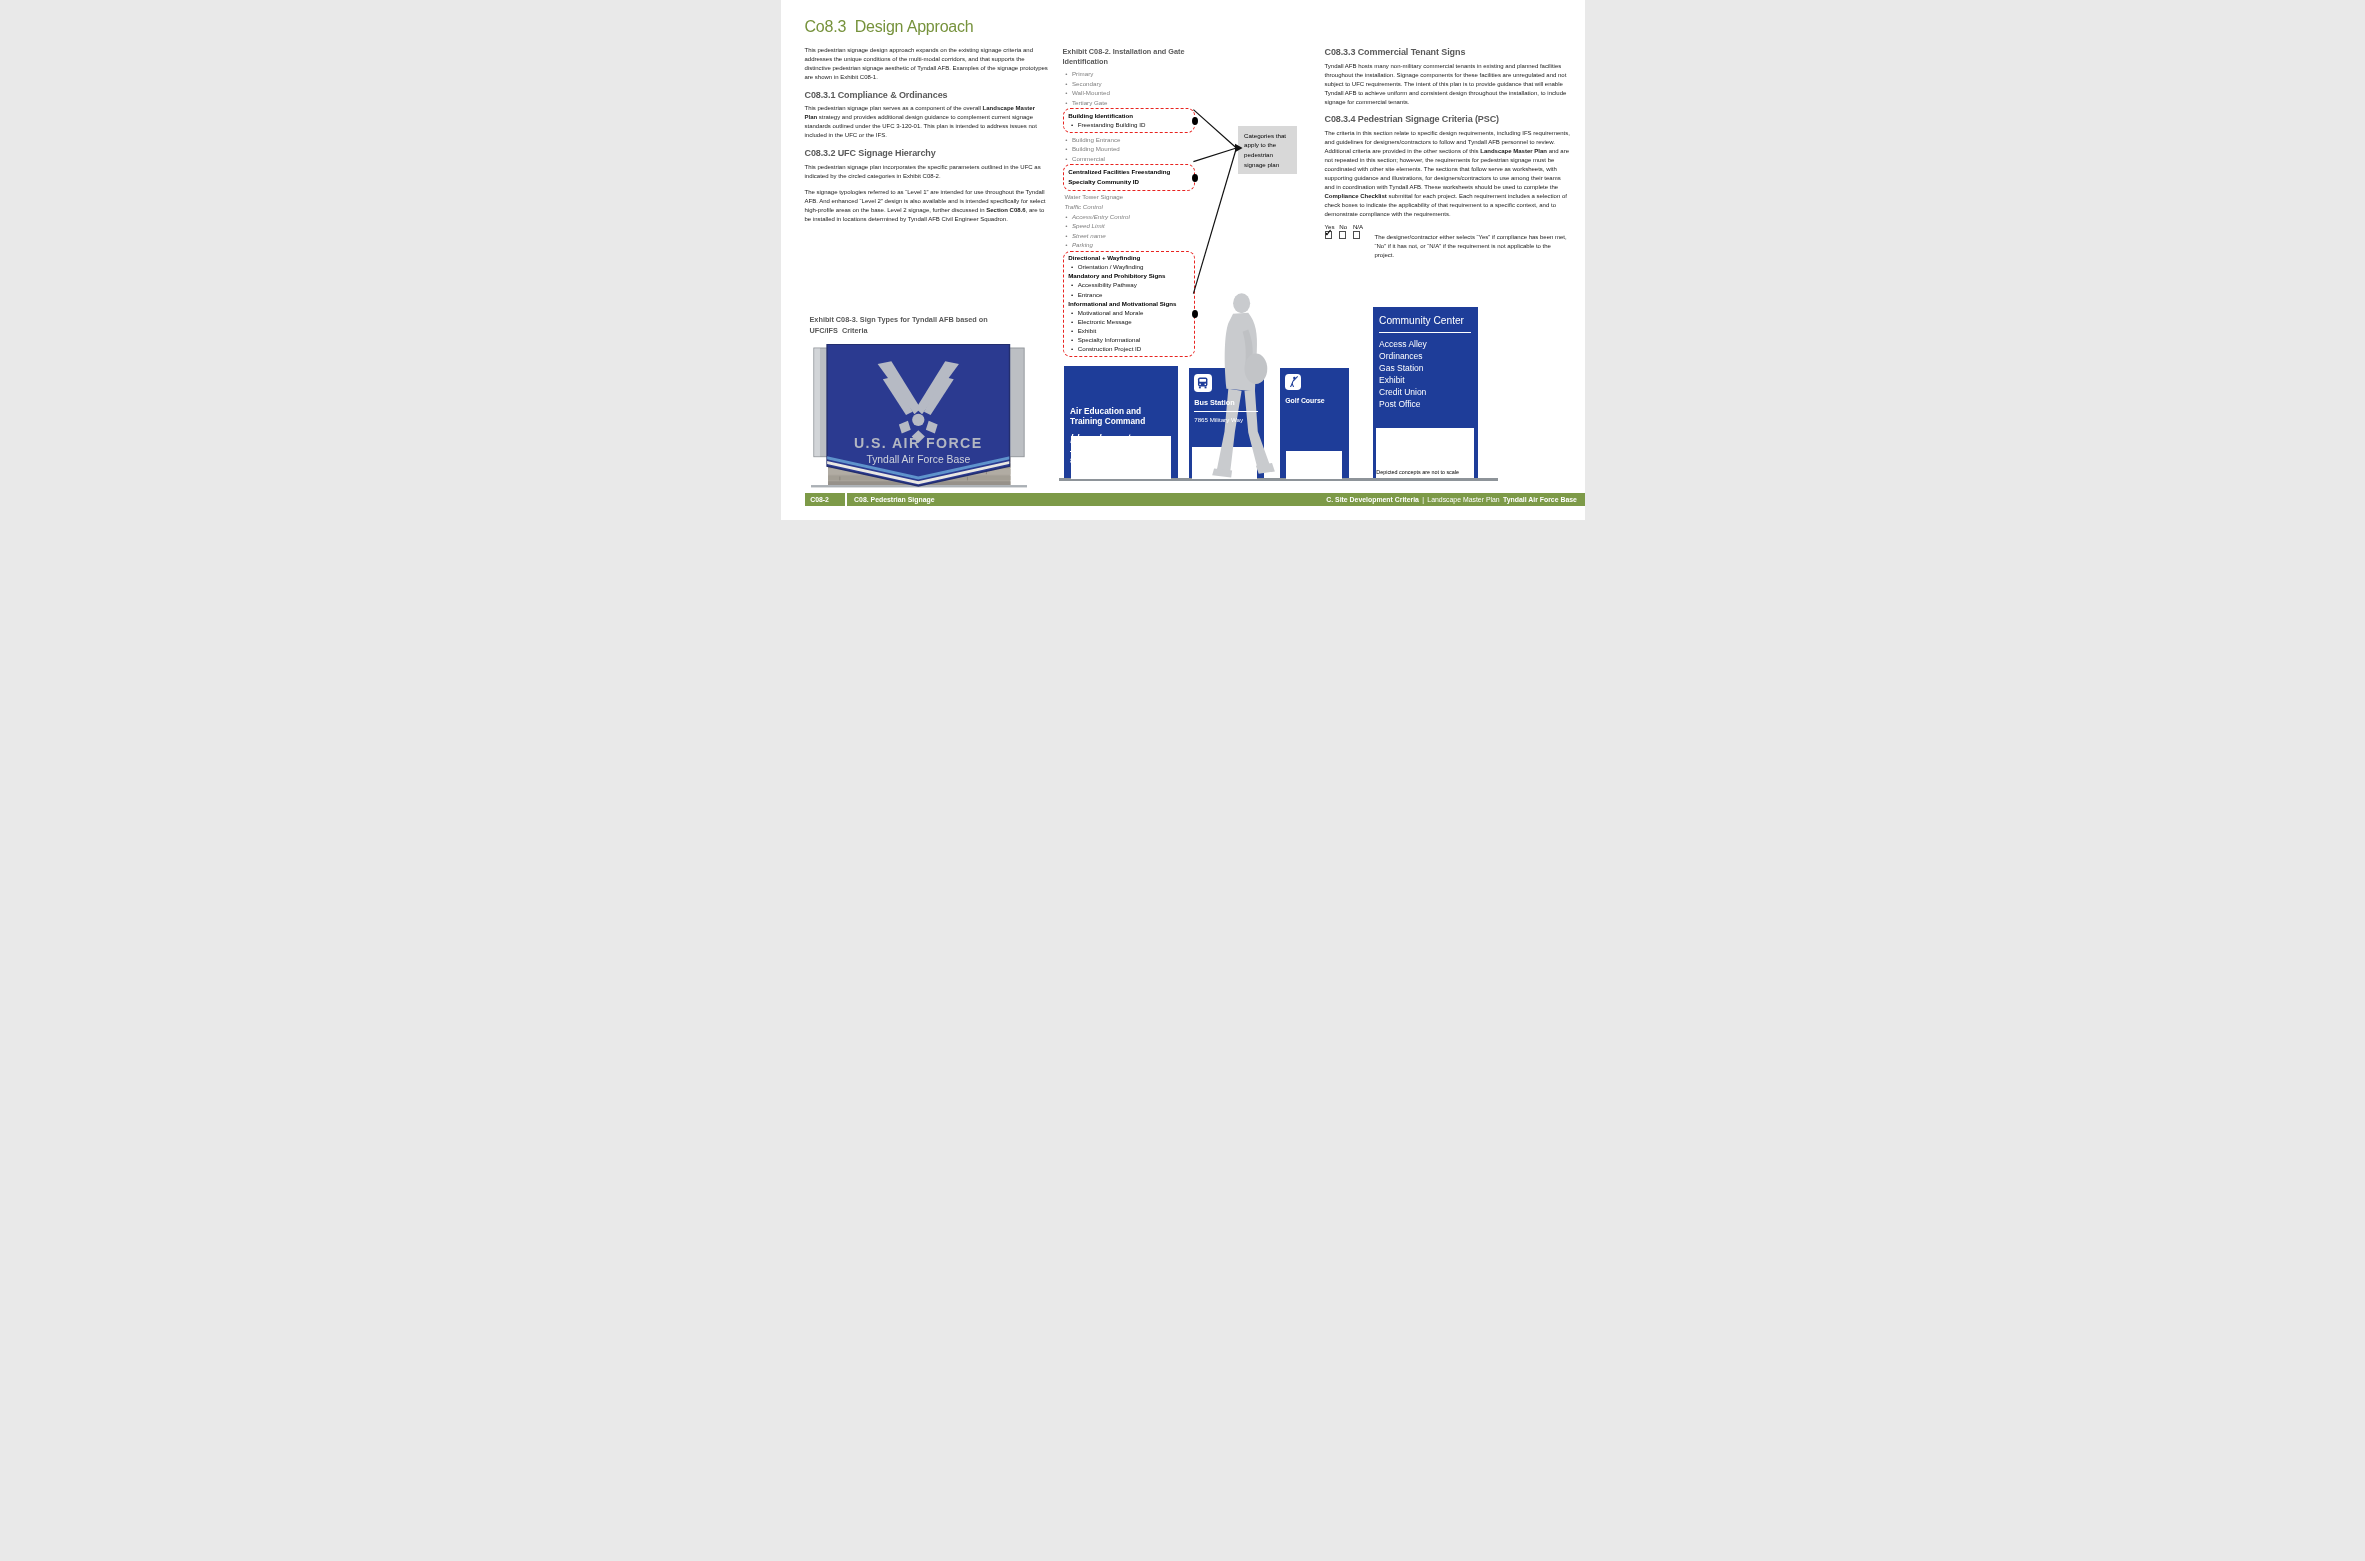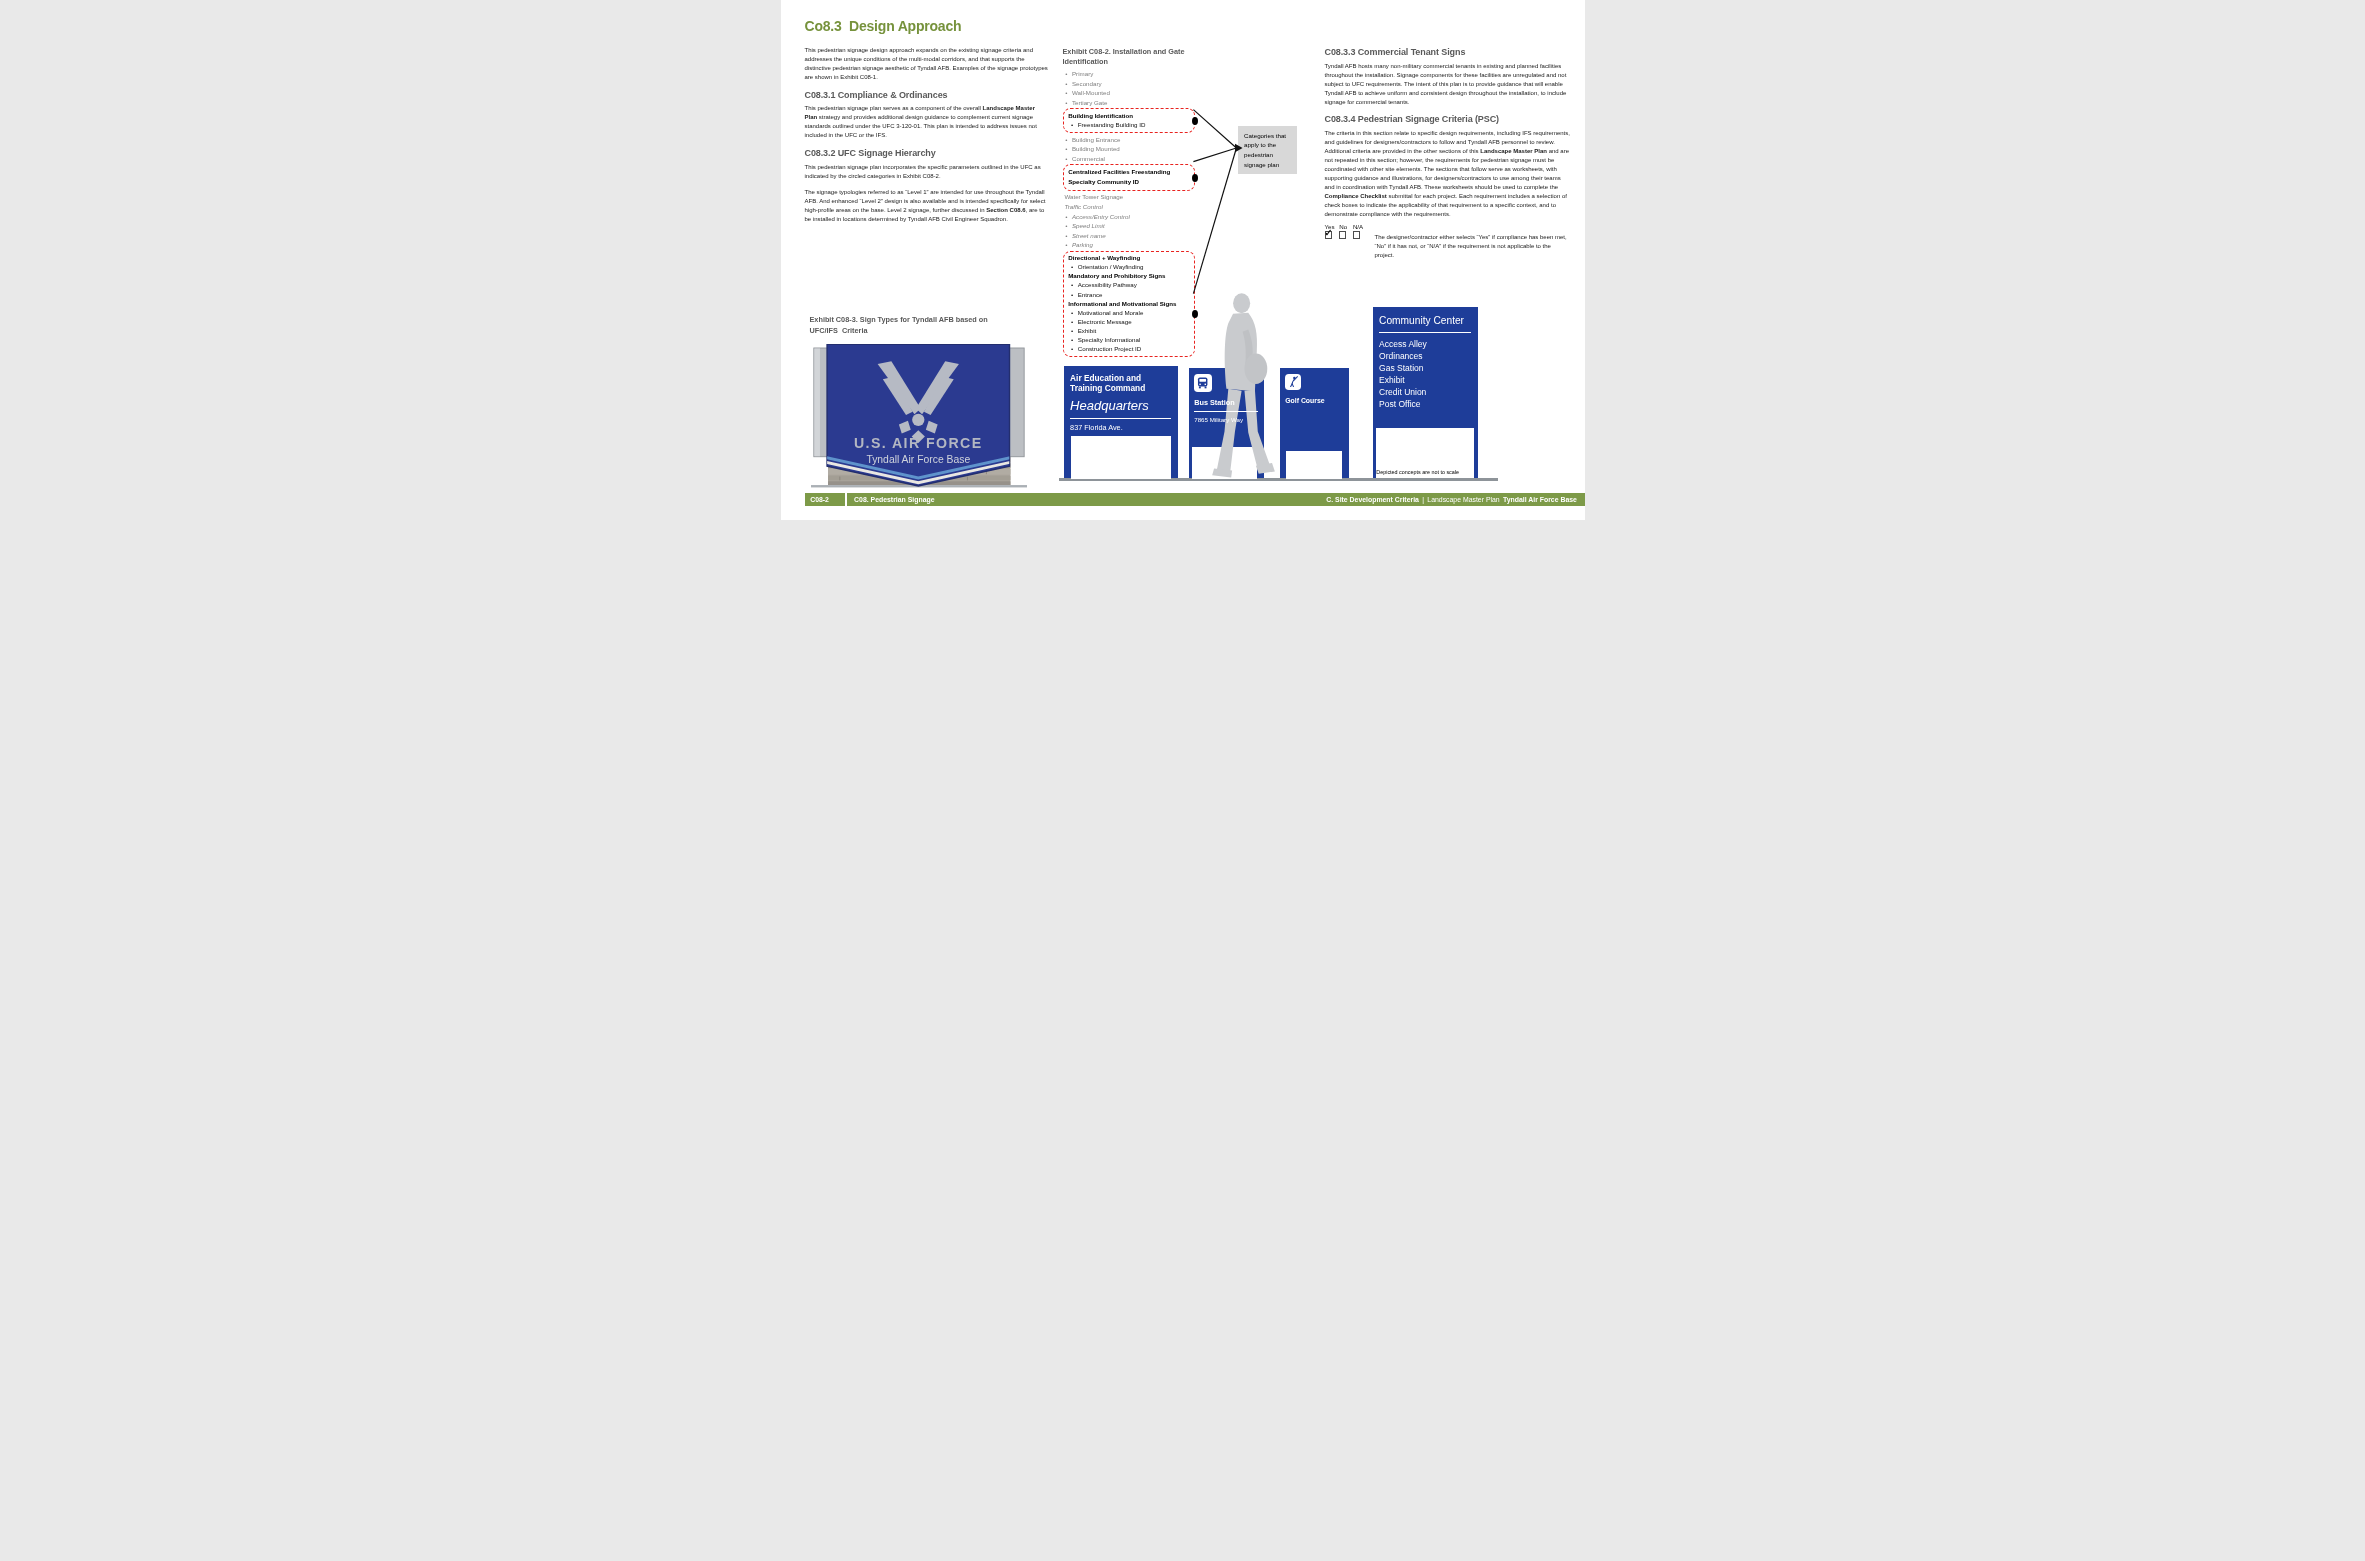"Co8.3 Design Approach" .doc-title { font-size: 14px -> 16px; font-weight: bold -> normal }
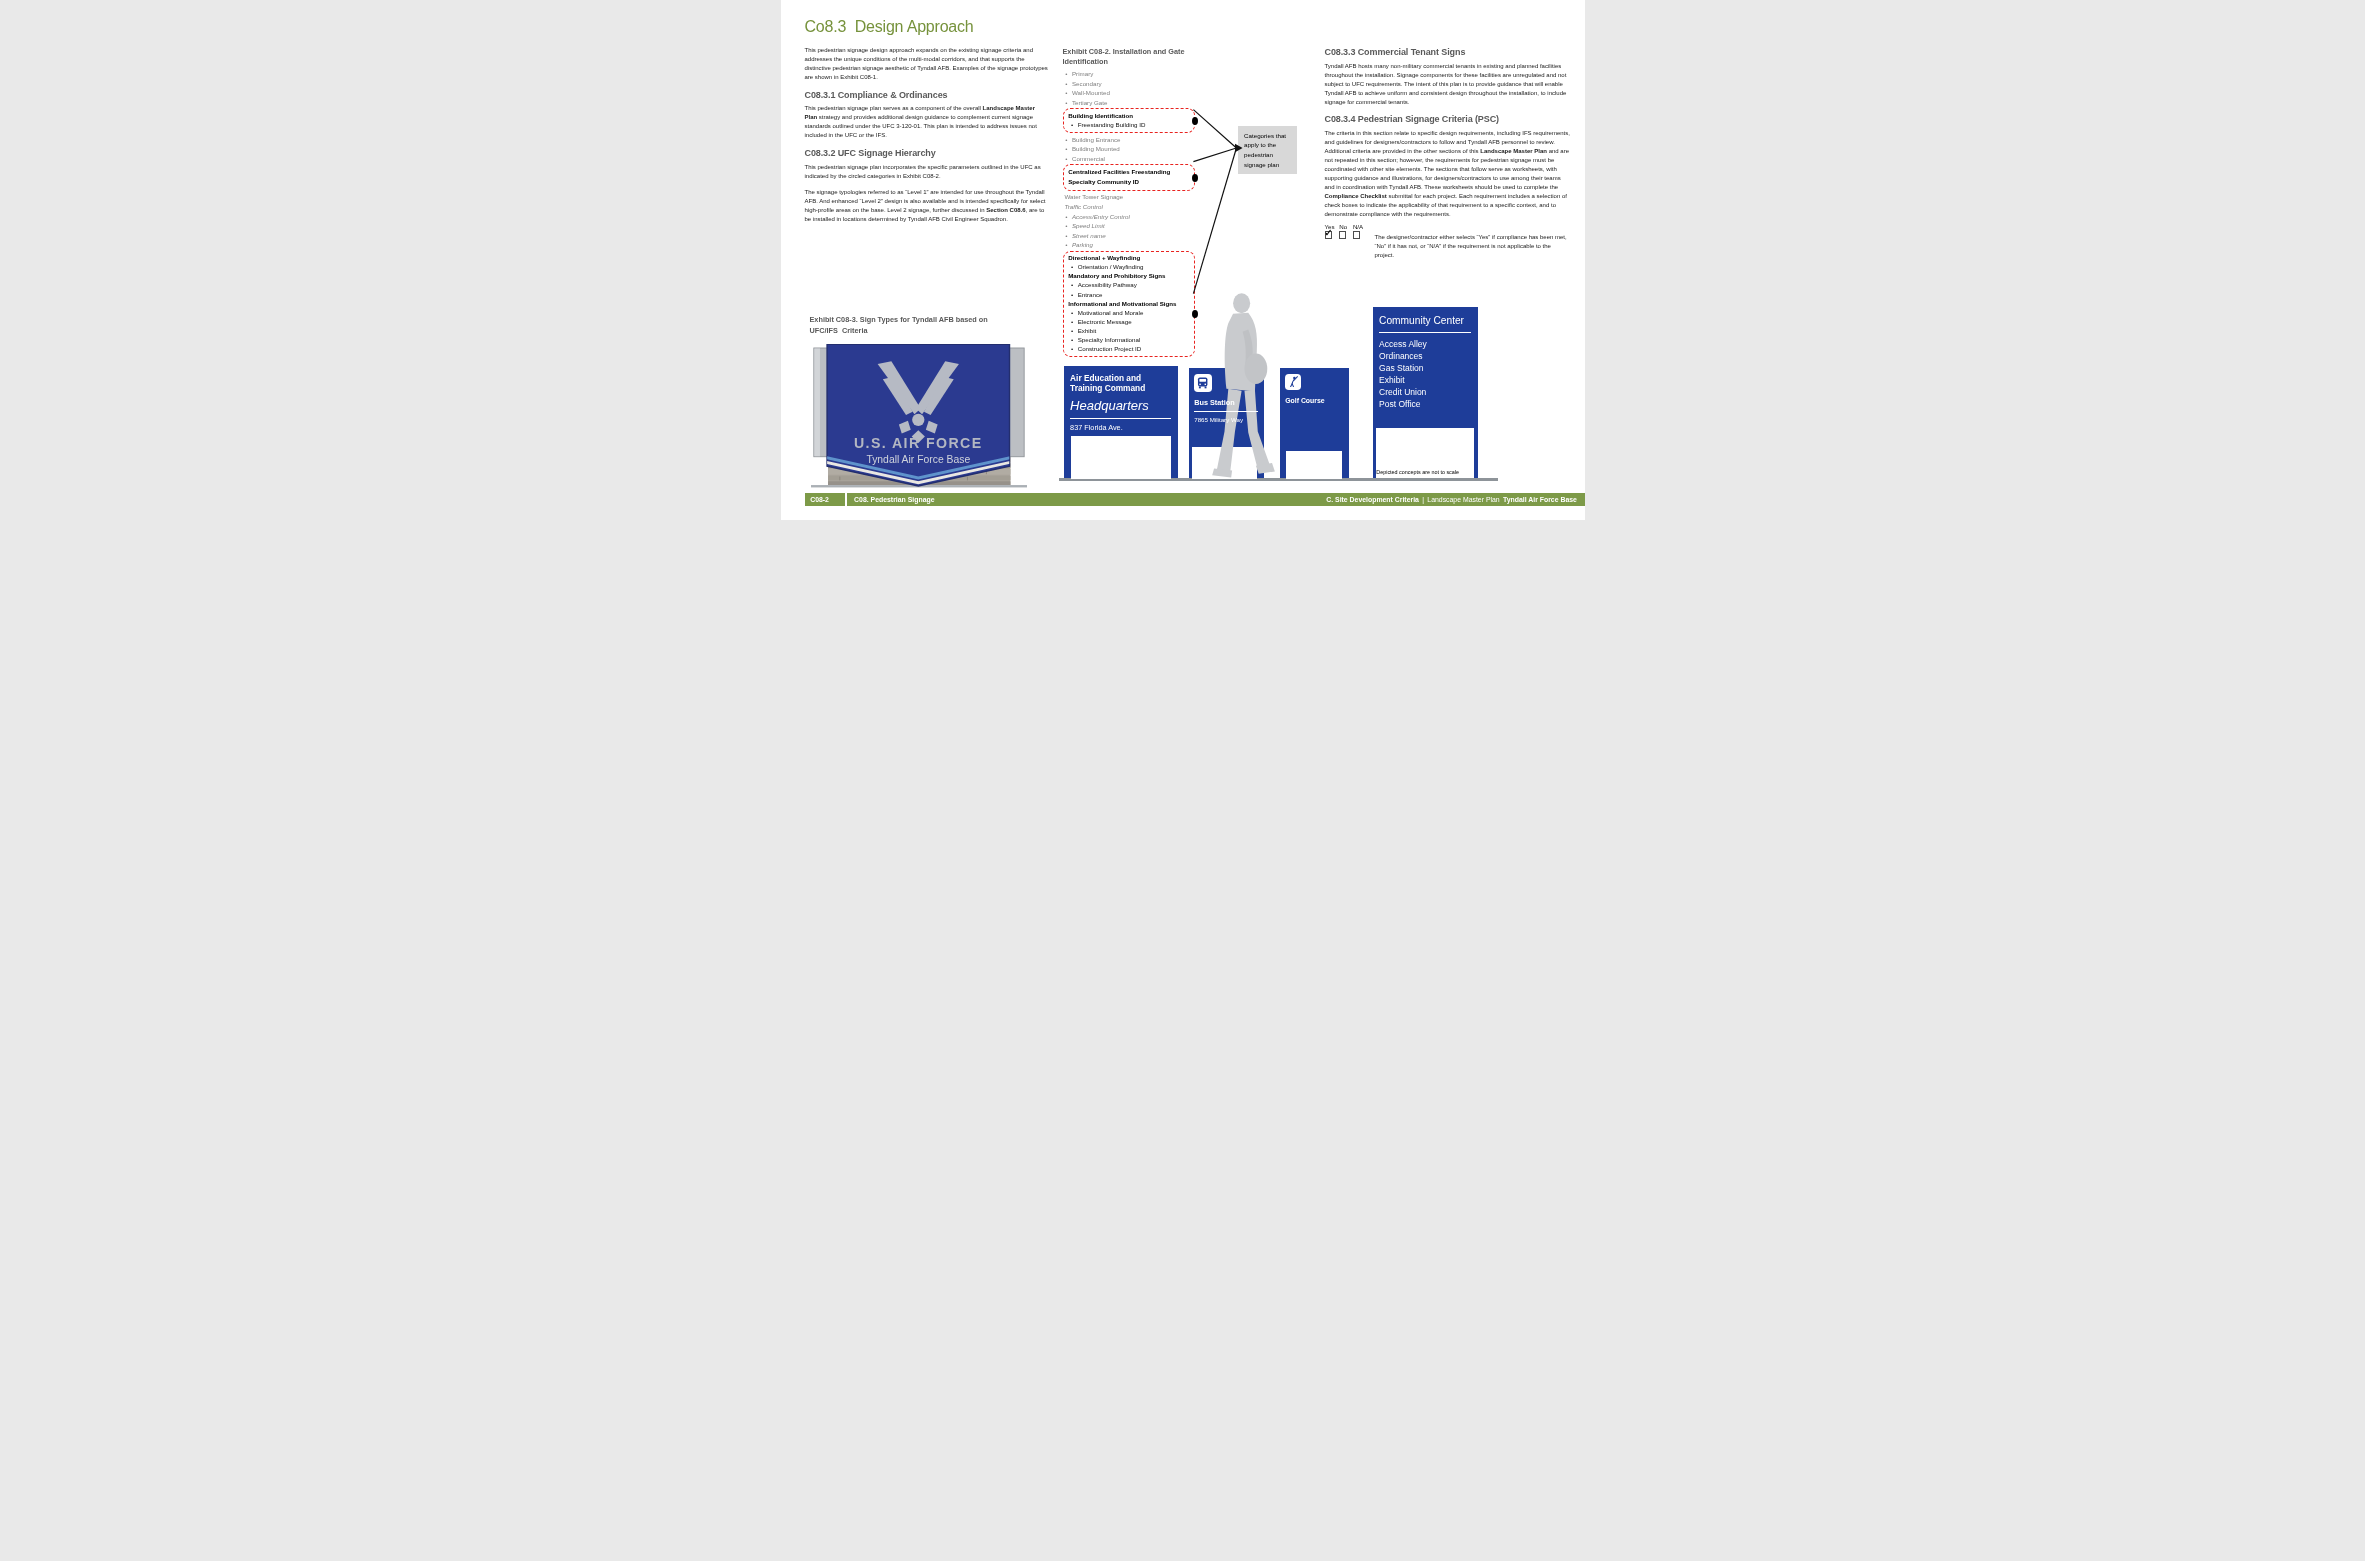"Air Education and Training Command" .sign-aetc .content { margin-top: none -> 33px }
